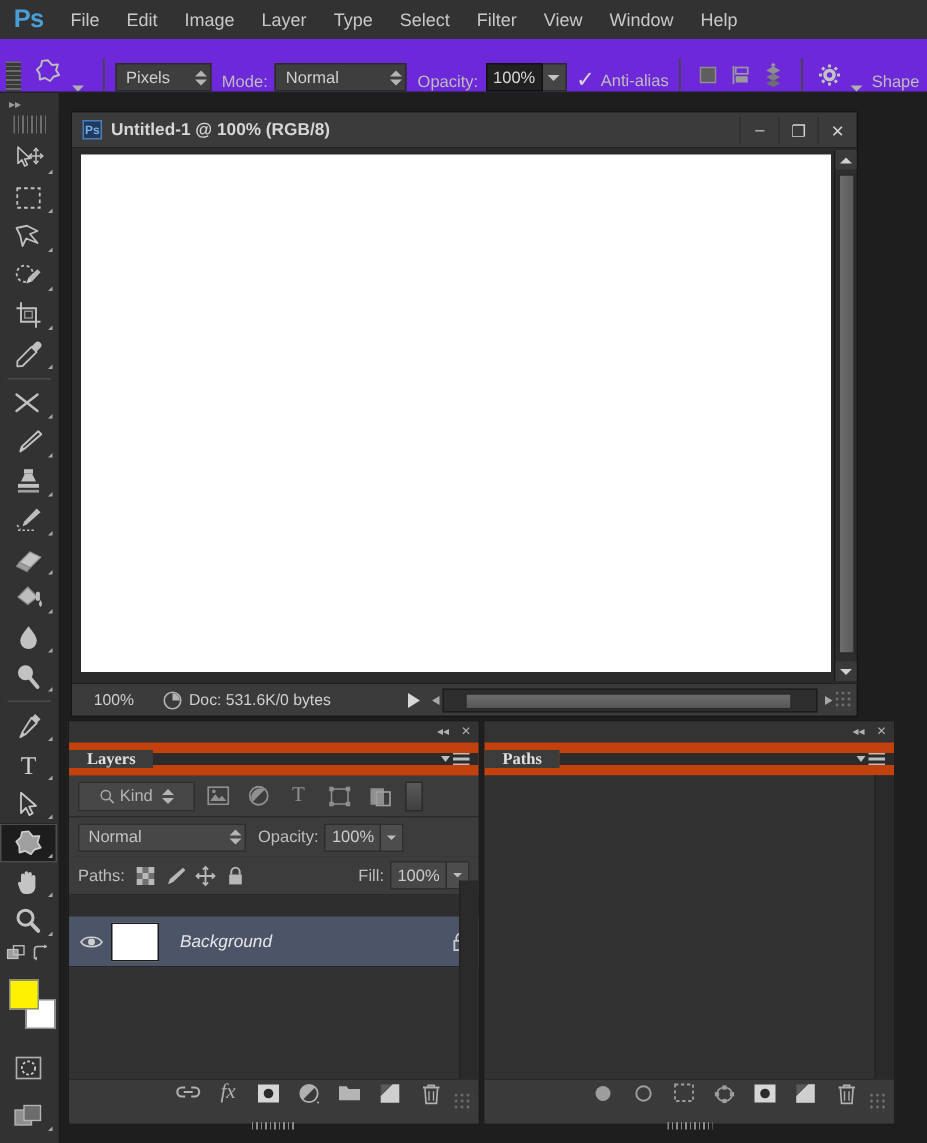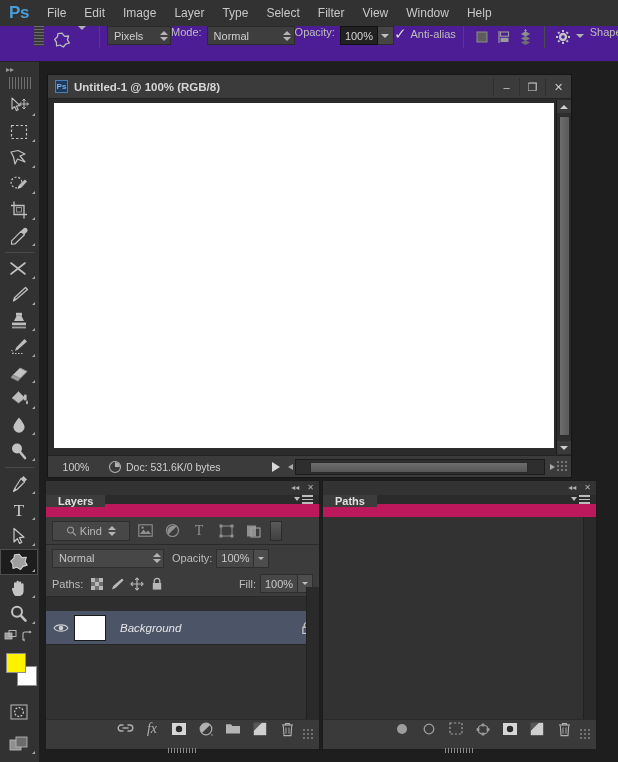"Pixels" .optbar { align-items: flex-start -> flex-end; background: #4c1d95 -> #6d28d9; padding-left: 30px -> none }
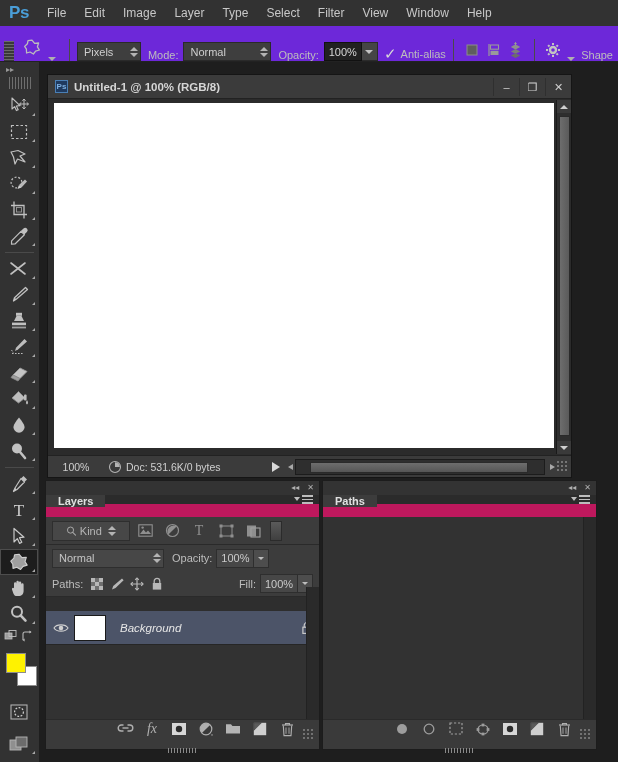"Layers" .tabstrip { align-items: flex-start -> center; background: #be185d -> #c2410c; font-family: none -> Liberation Serif, serif }
